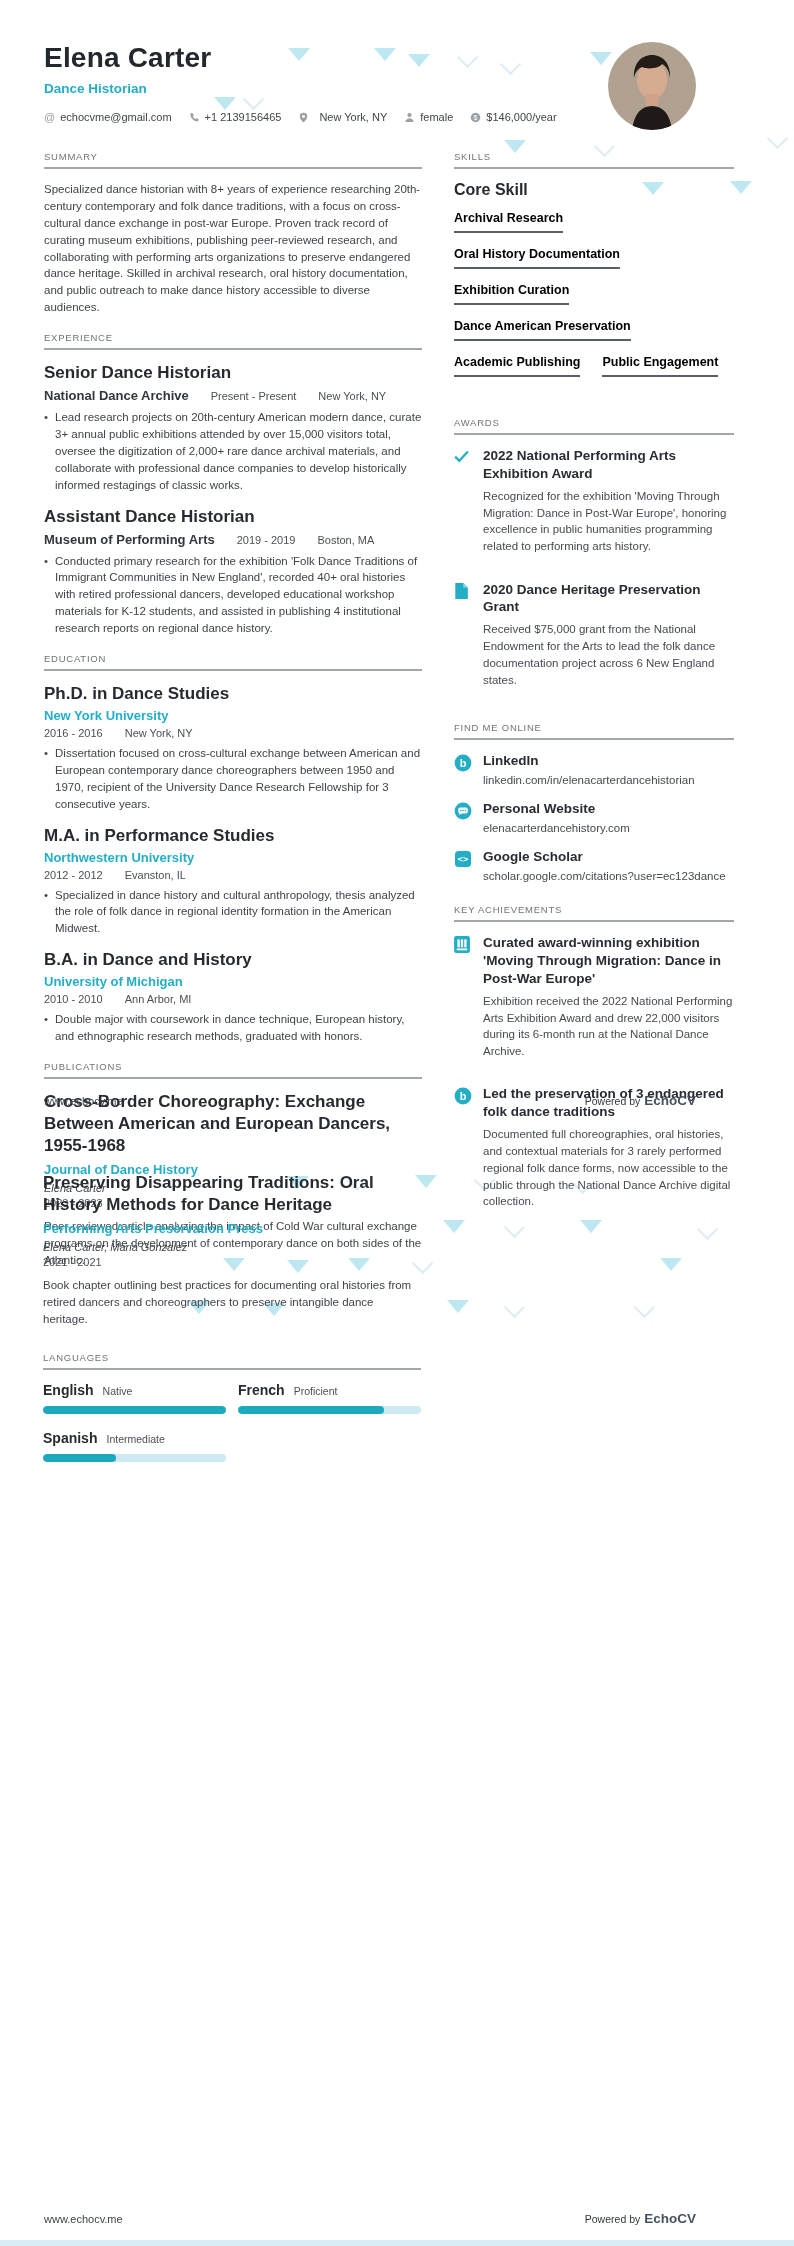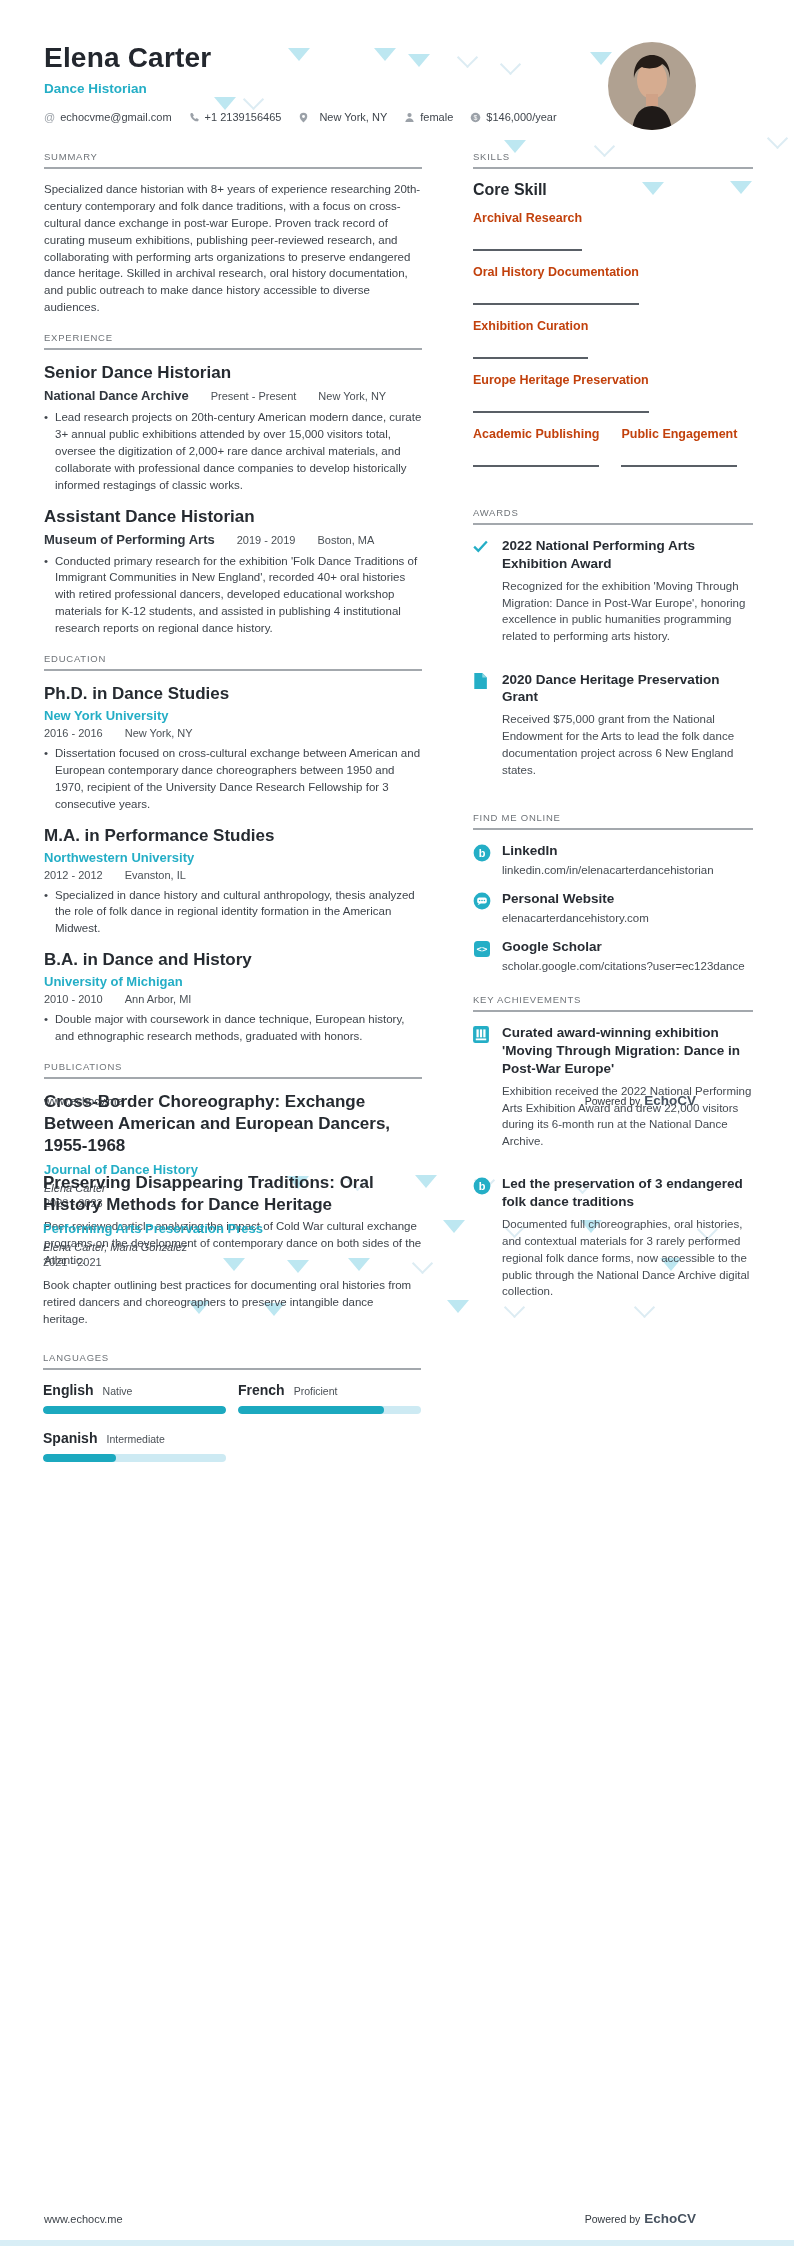"SUMMARY" .columns { gap: 51px -> 32px }
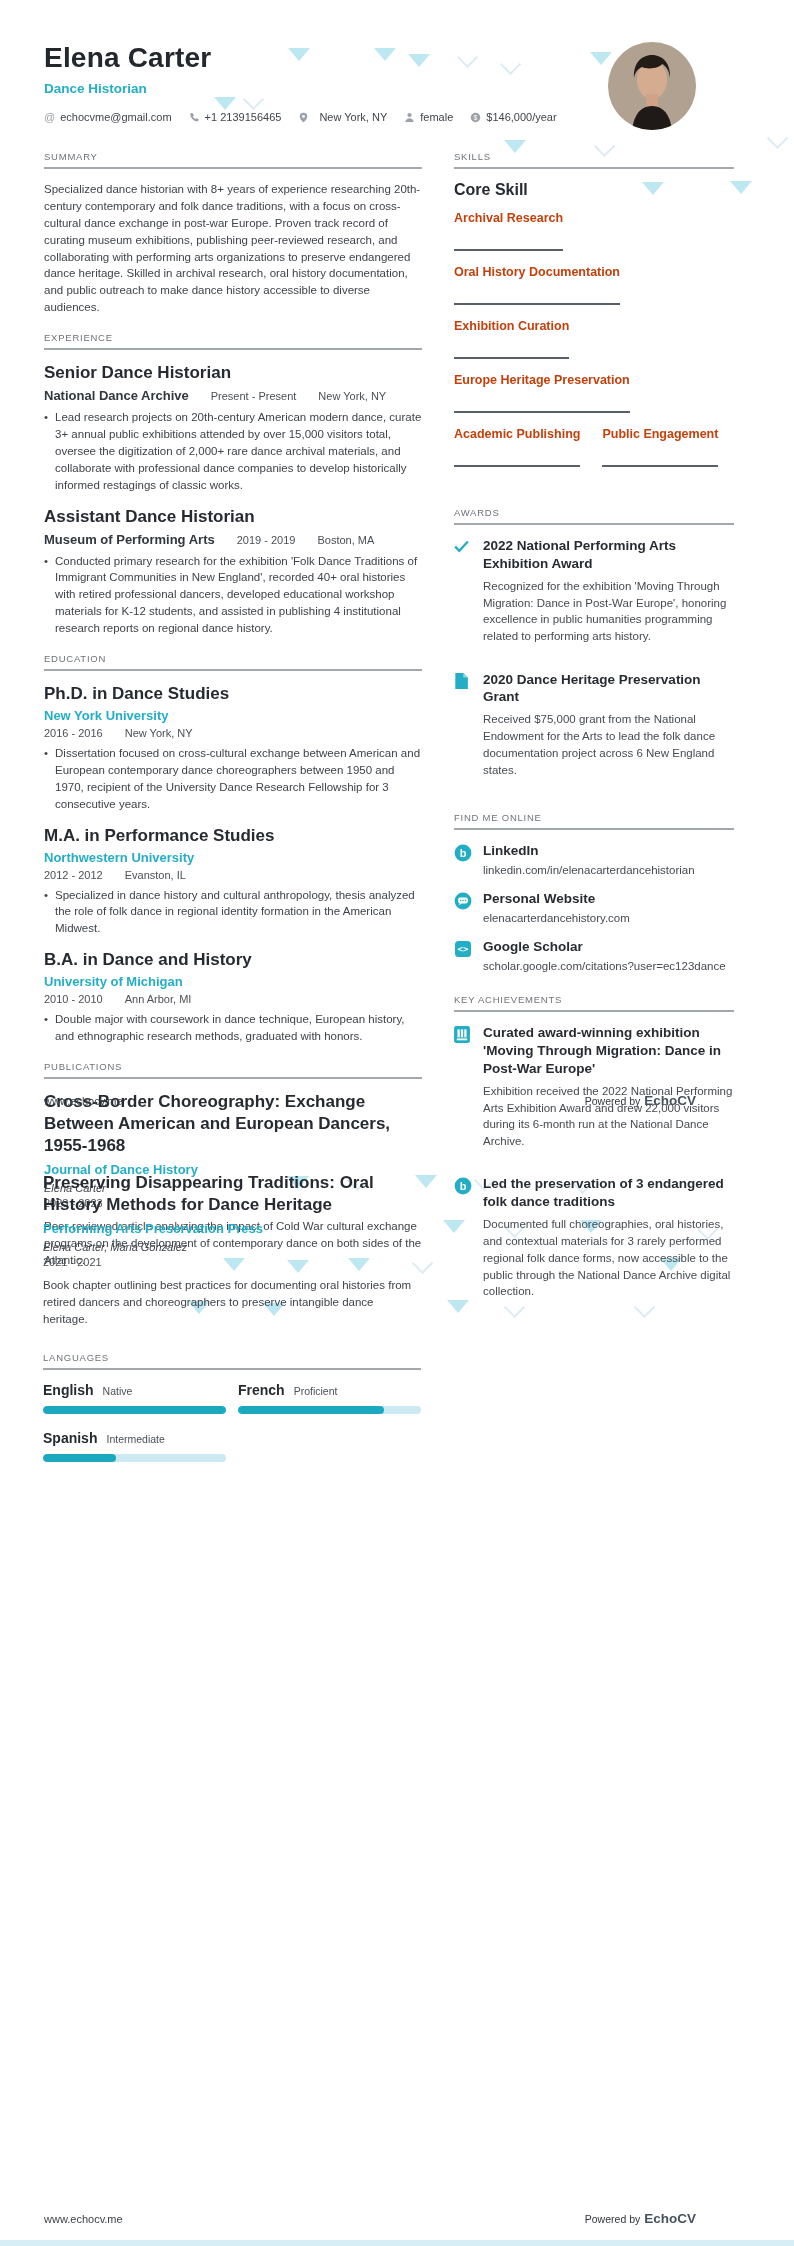"Archival Research" .skill { color: #c2410c -> #000000; padding-bottom: 24px -> 6px }
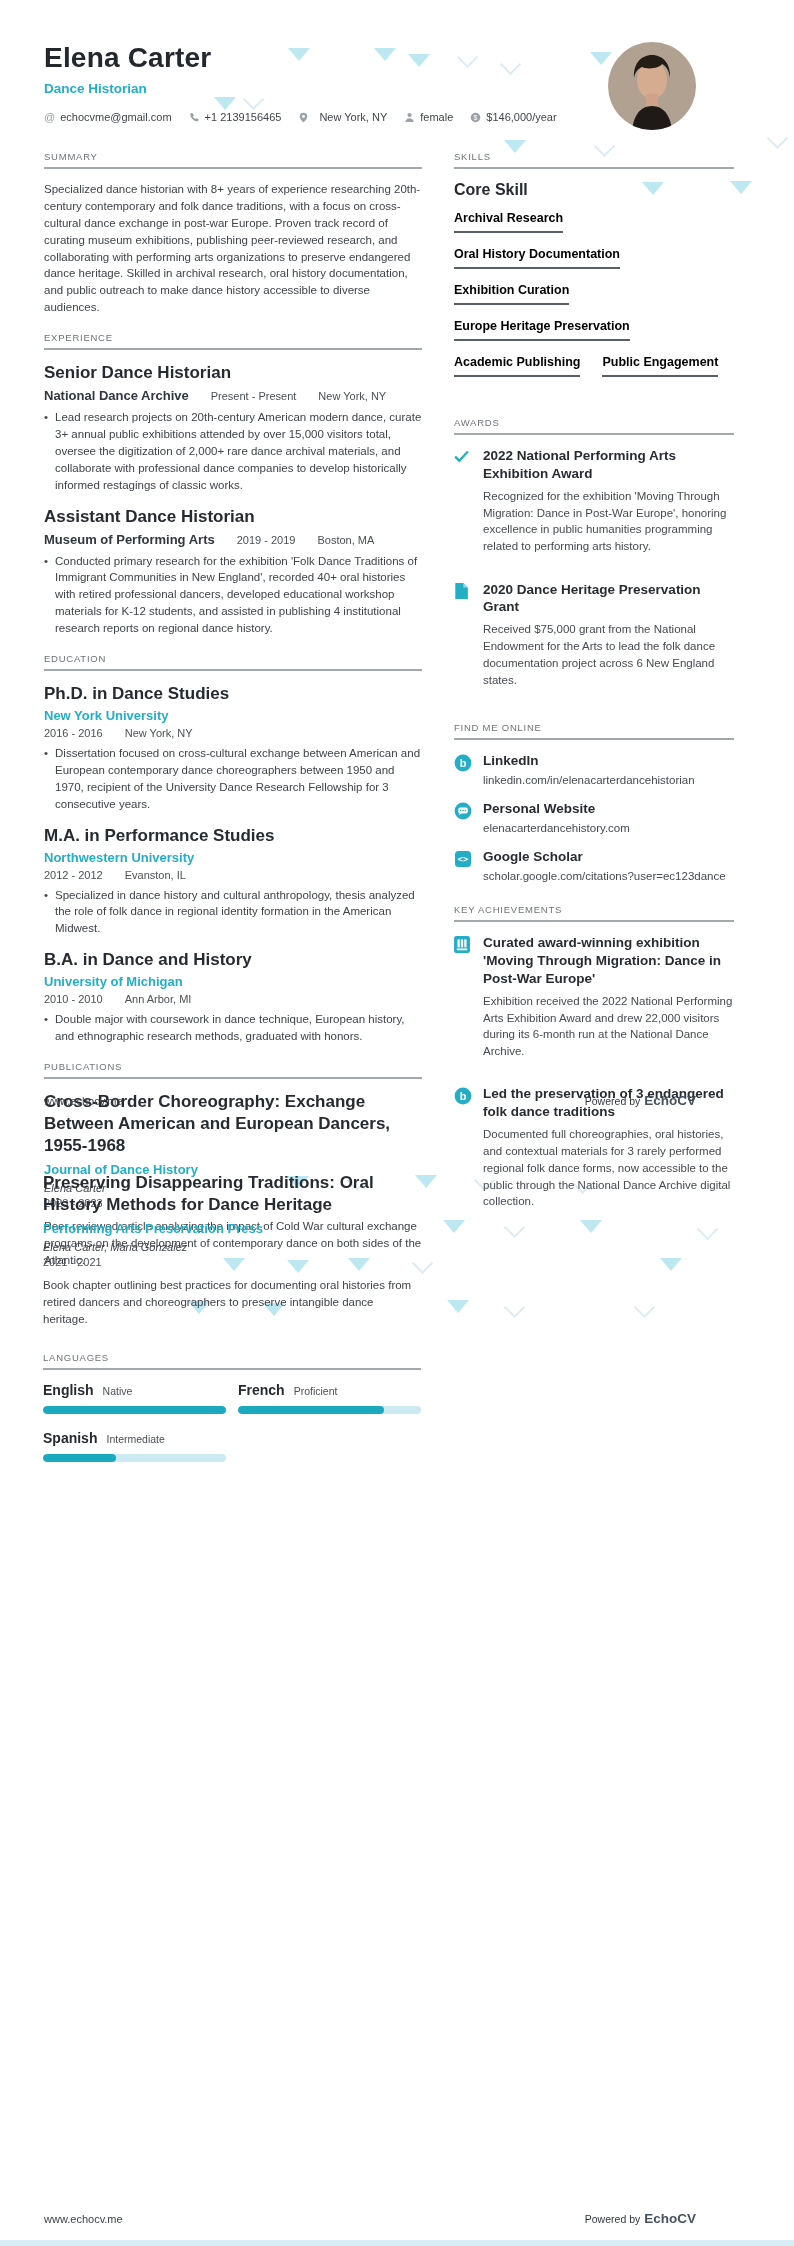"Europe Heritage Preservation" span.skill { text: Europe Heritage -> Dance American }
